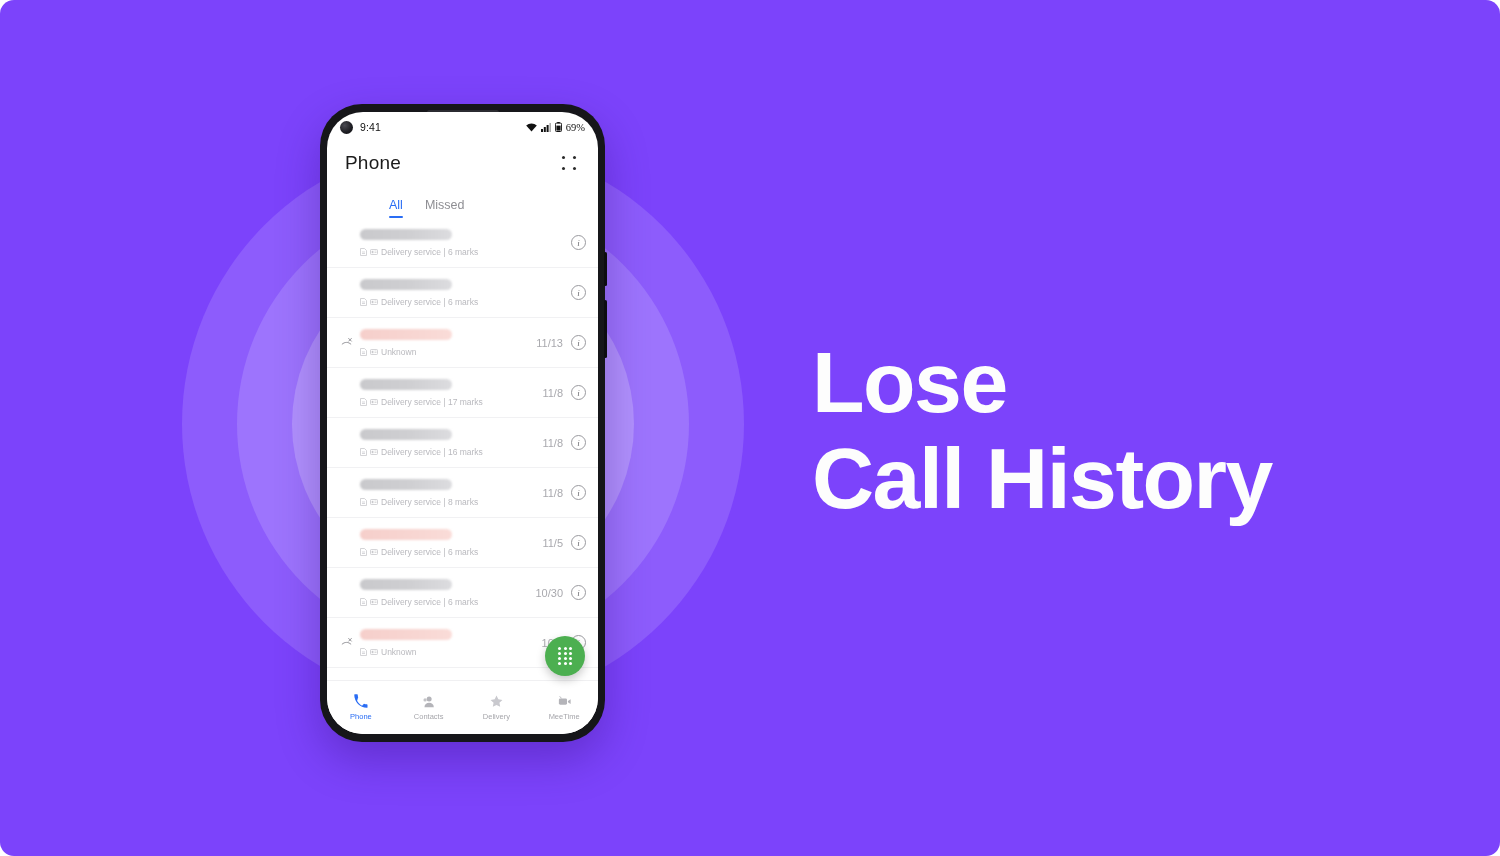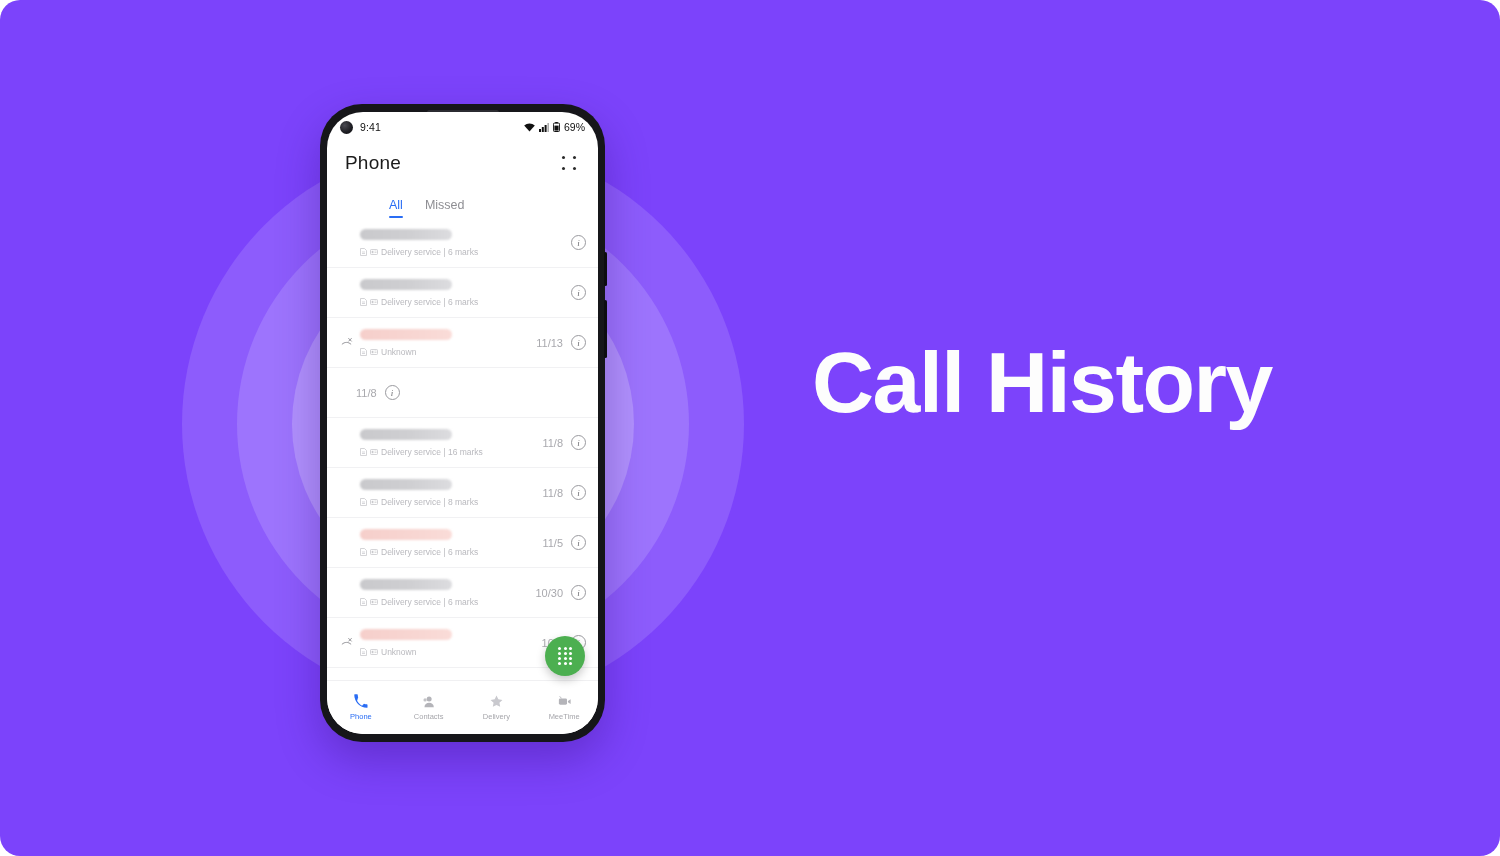"9:41" #stage { border-radius: 20px -> 14px }
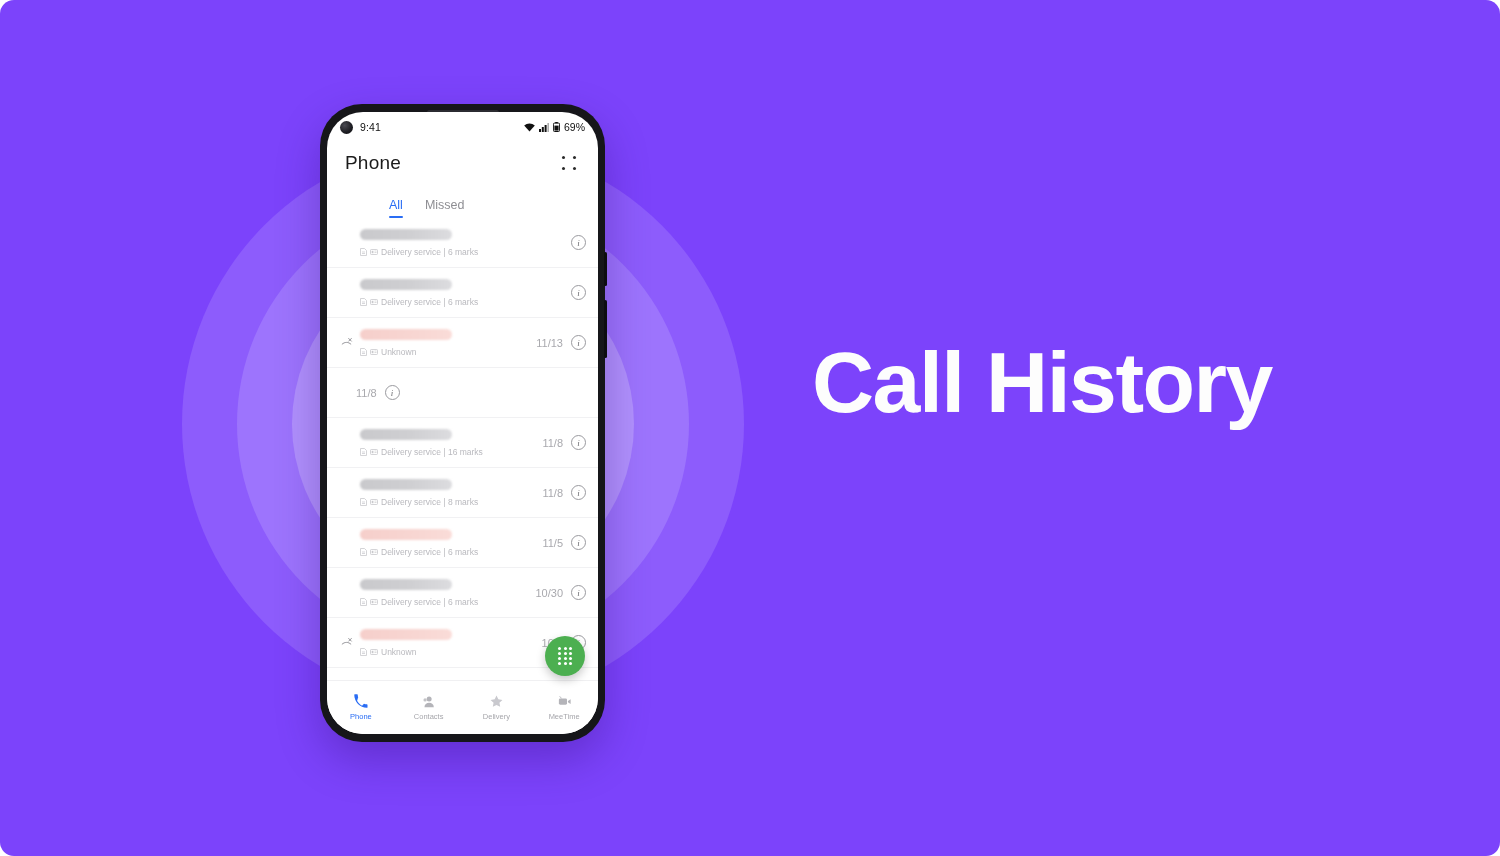"69%" #status-right { font-family: none -> Liberation Serif, serif }
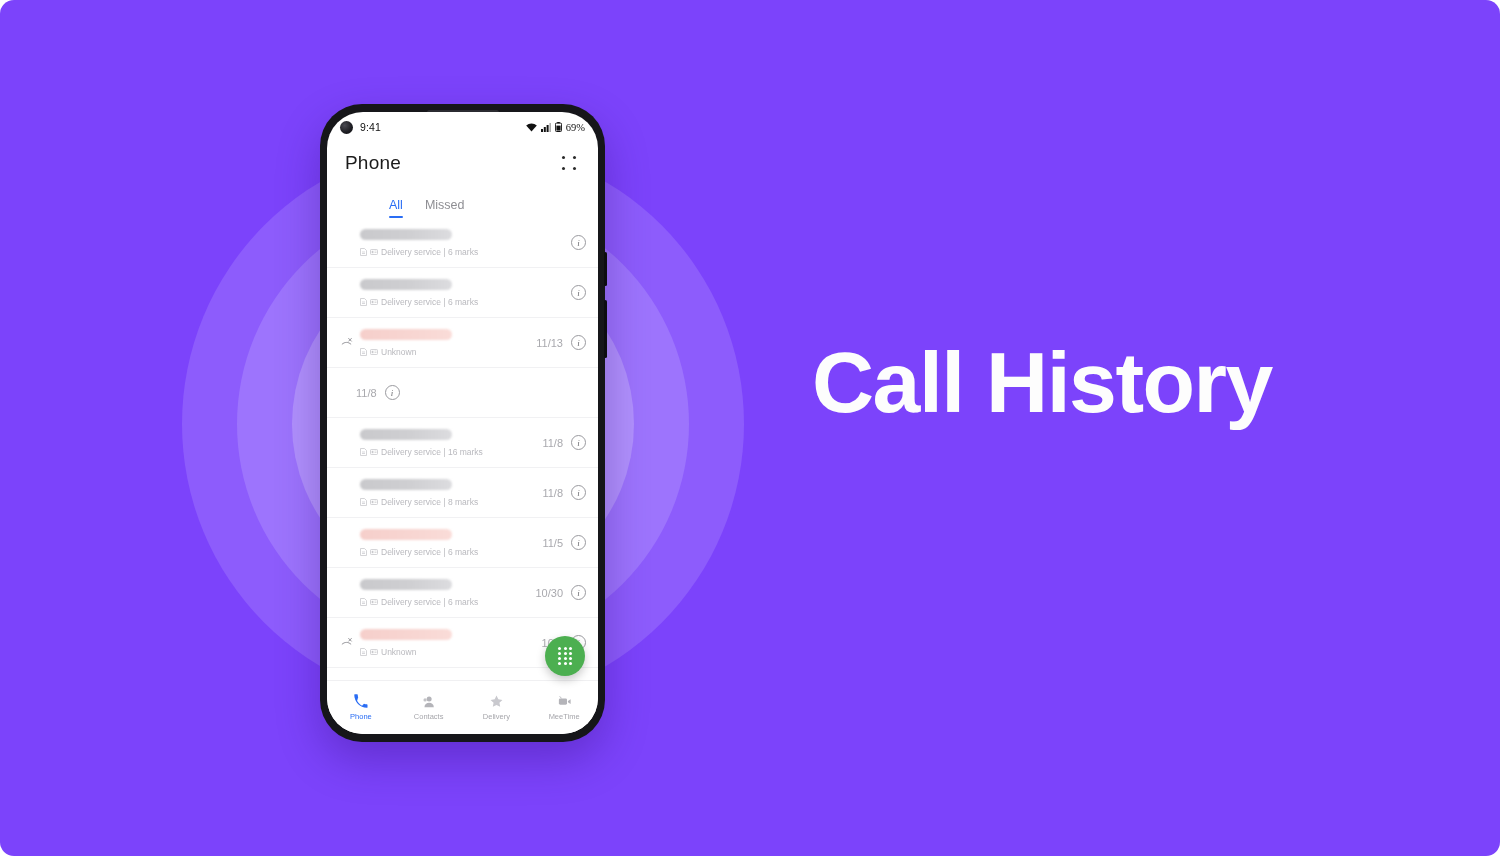"Delivery service | 17 marks" div.call-body { html: none -> <div> <div></div> <div> <svg> <path></path> <path></path> </svg> <svg> <rect></rect> <rect></rect> <path></path> </svg> <span>Delivery service | 17 marks</span> </div> </div> }
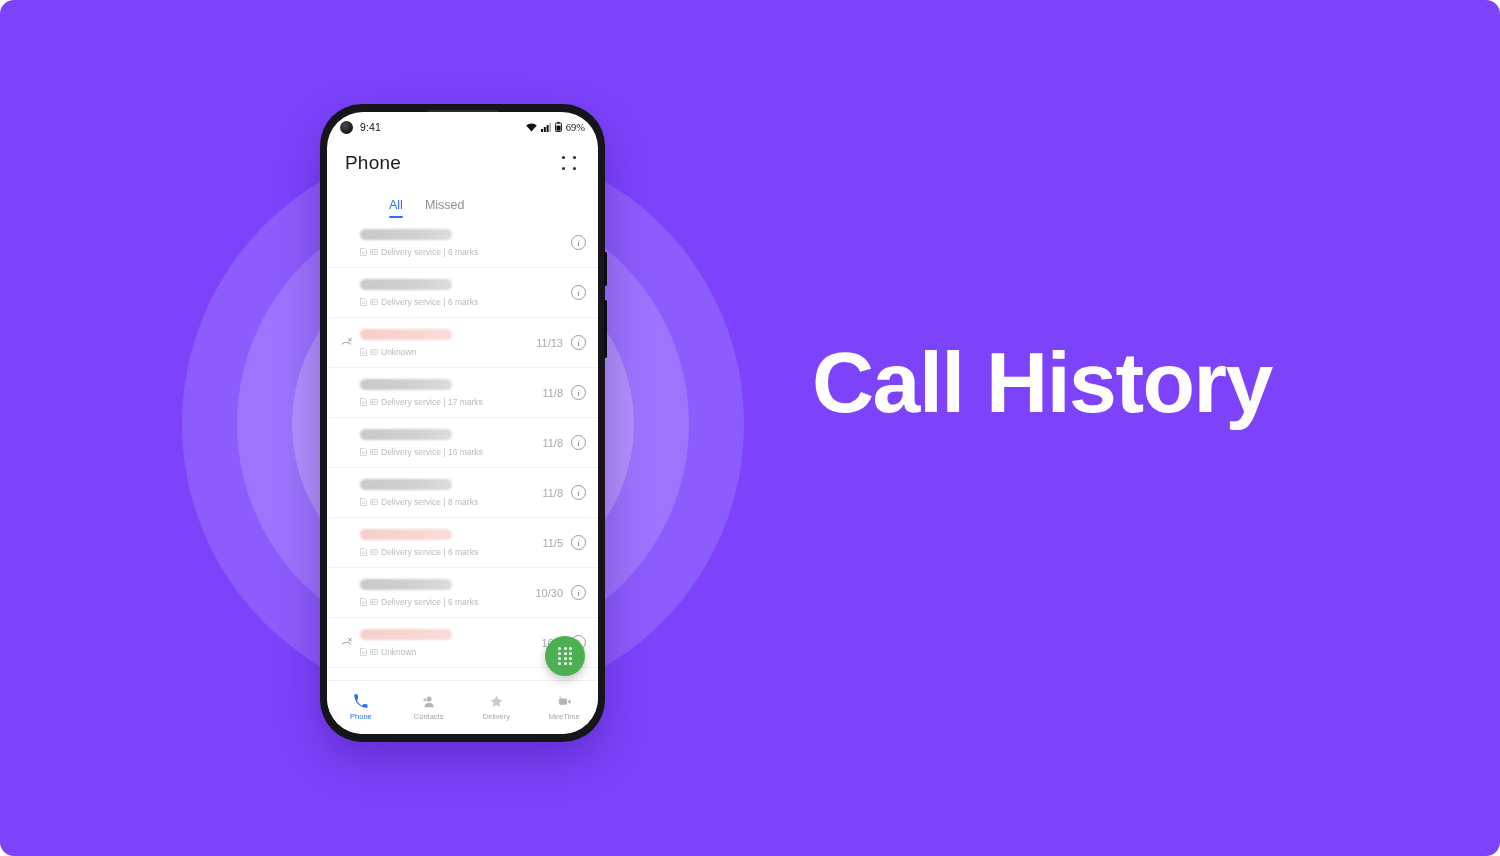"Lose" span { html: none -> <span>Lose</span> }
